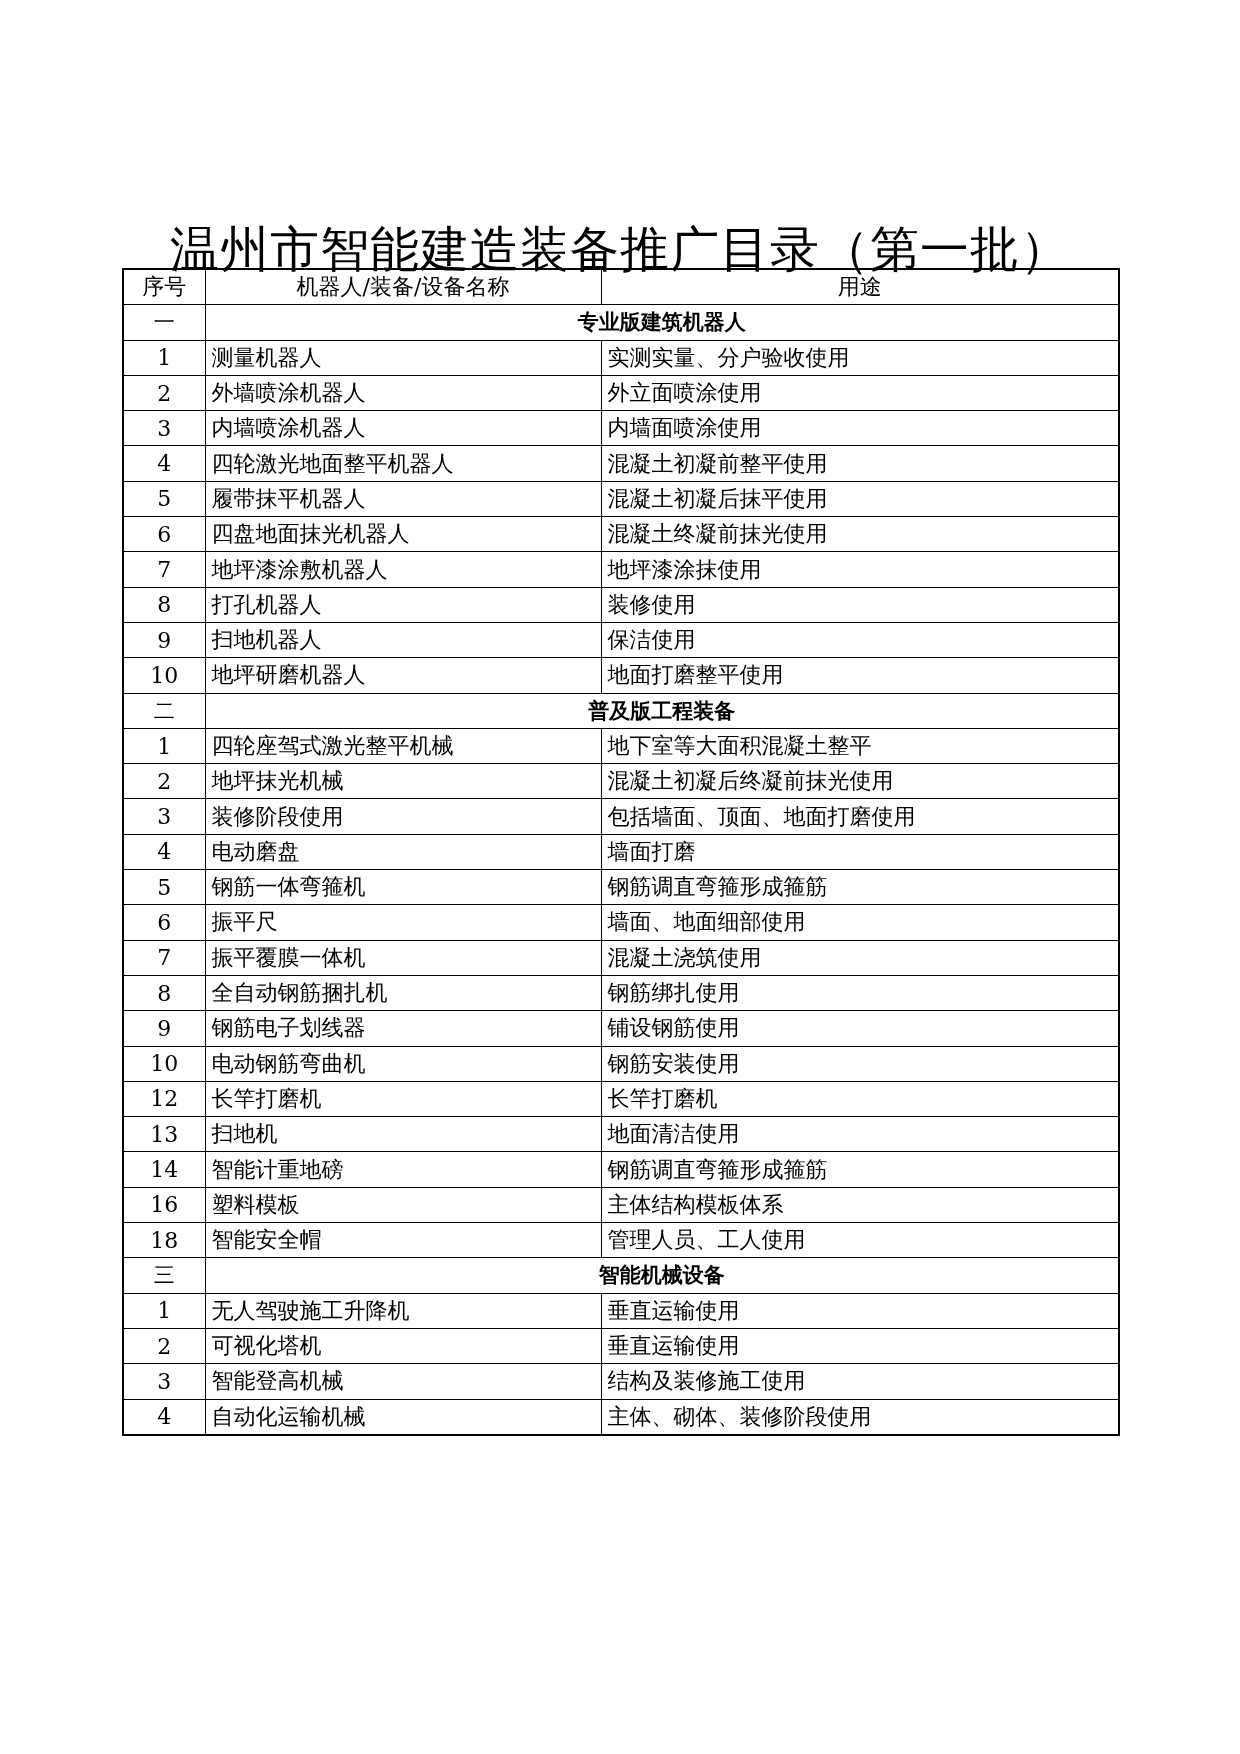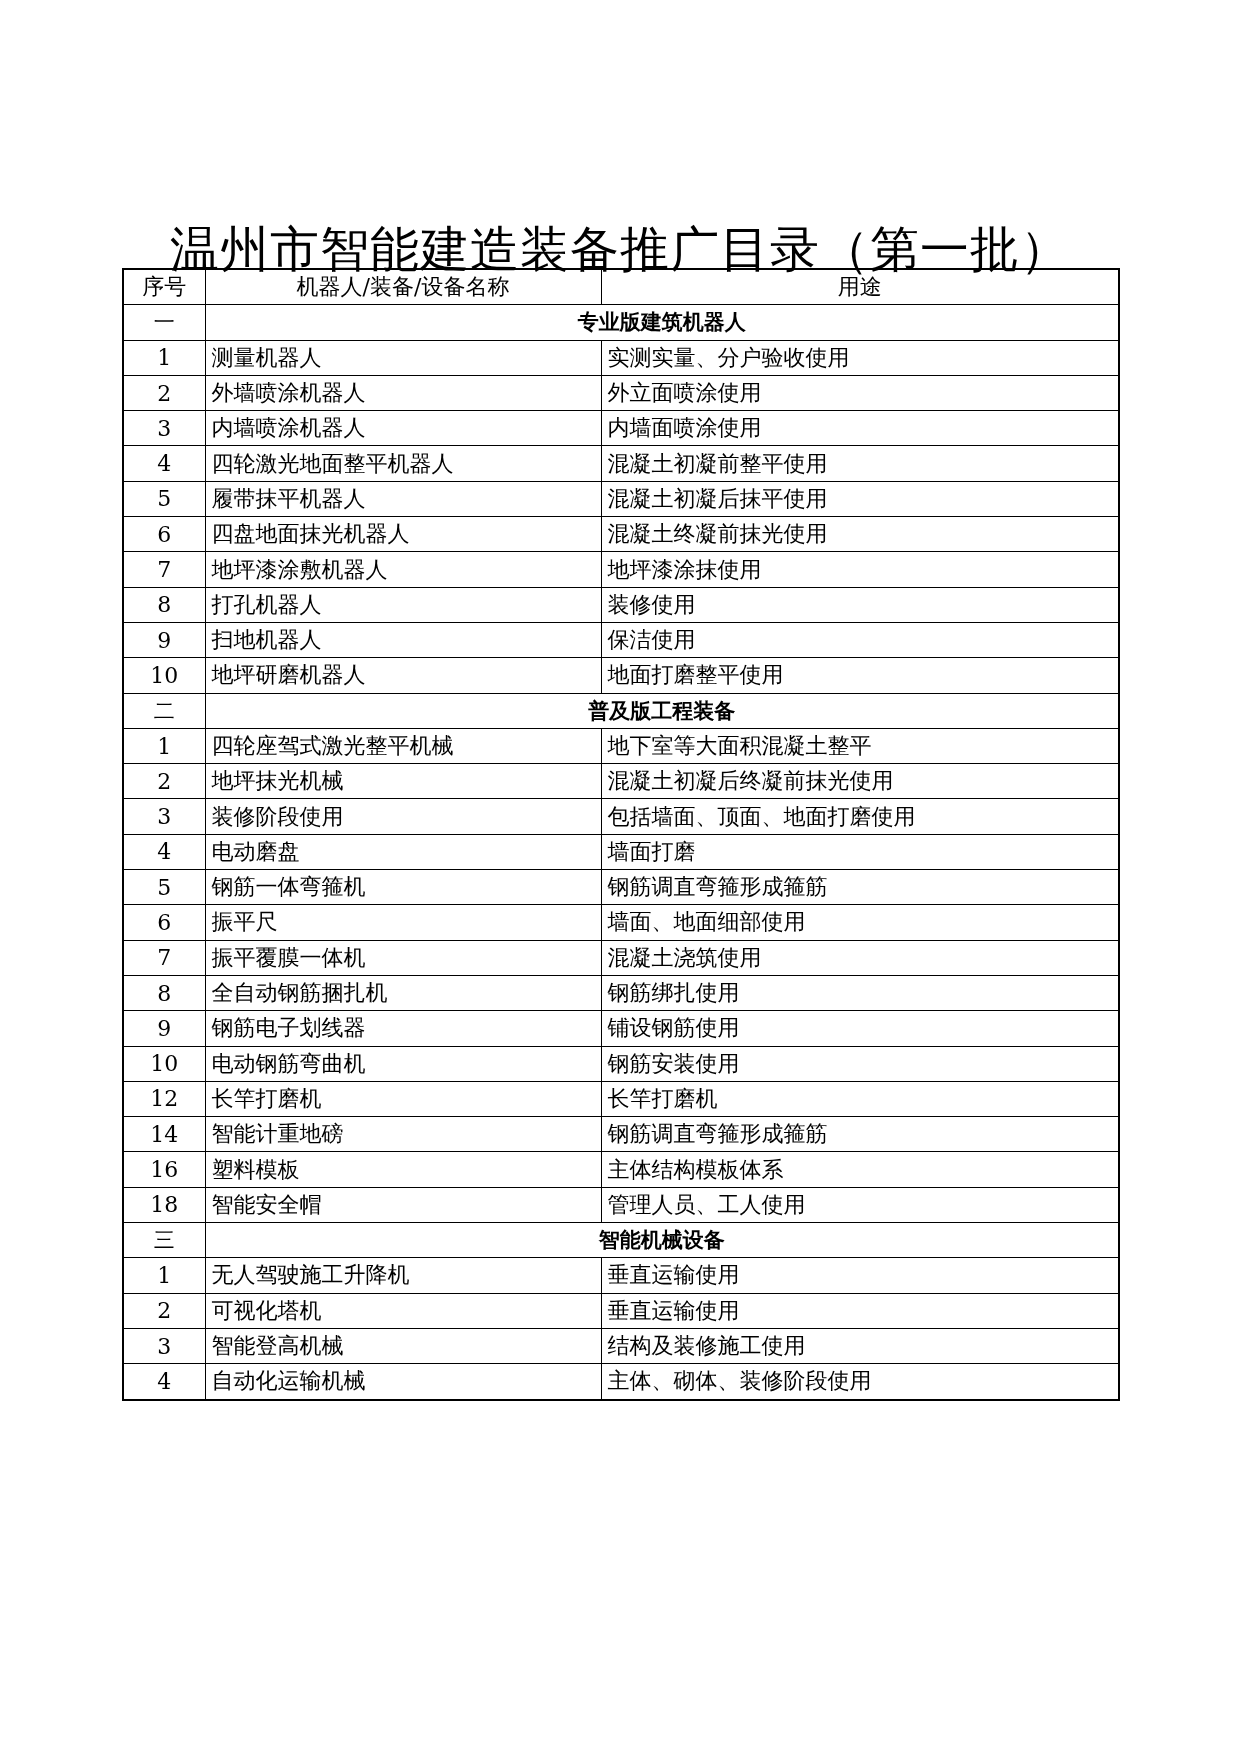"13" tr { html: none -> <tr> <td>13</td> <td>扫地机</td> <td>地面清洁使用</td> </tr> }
